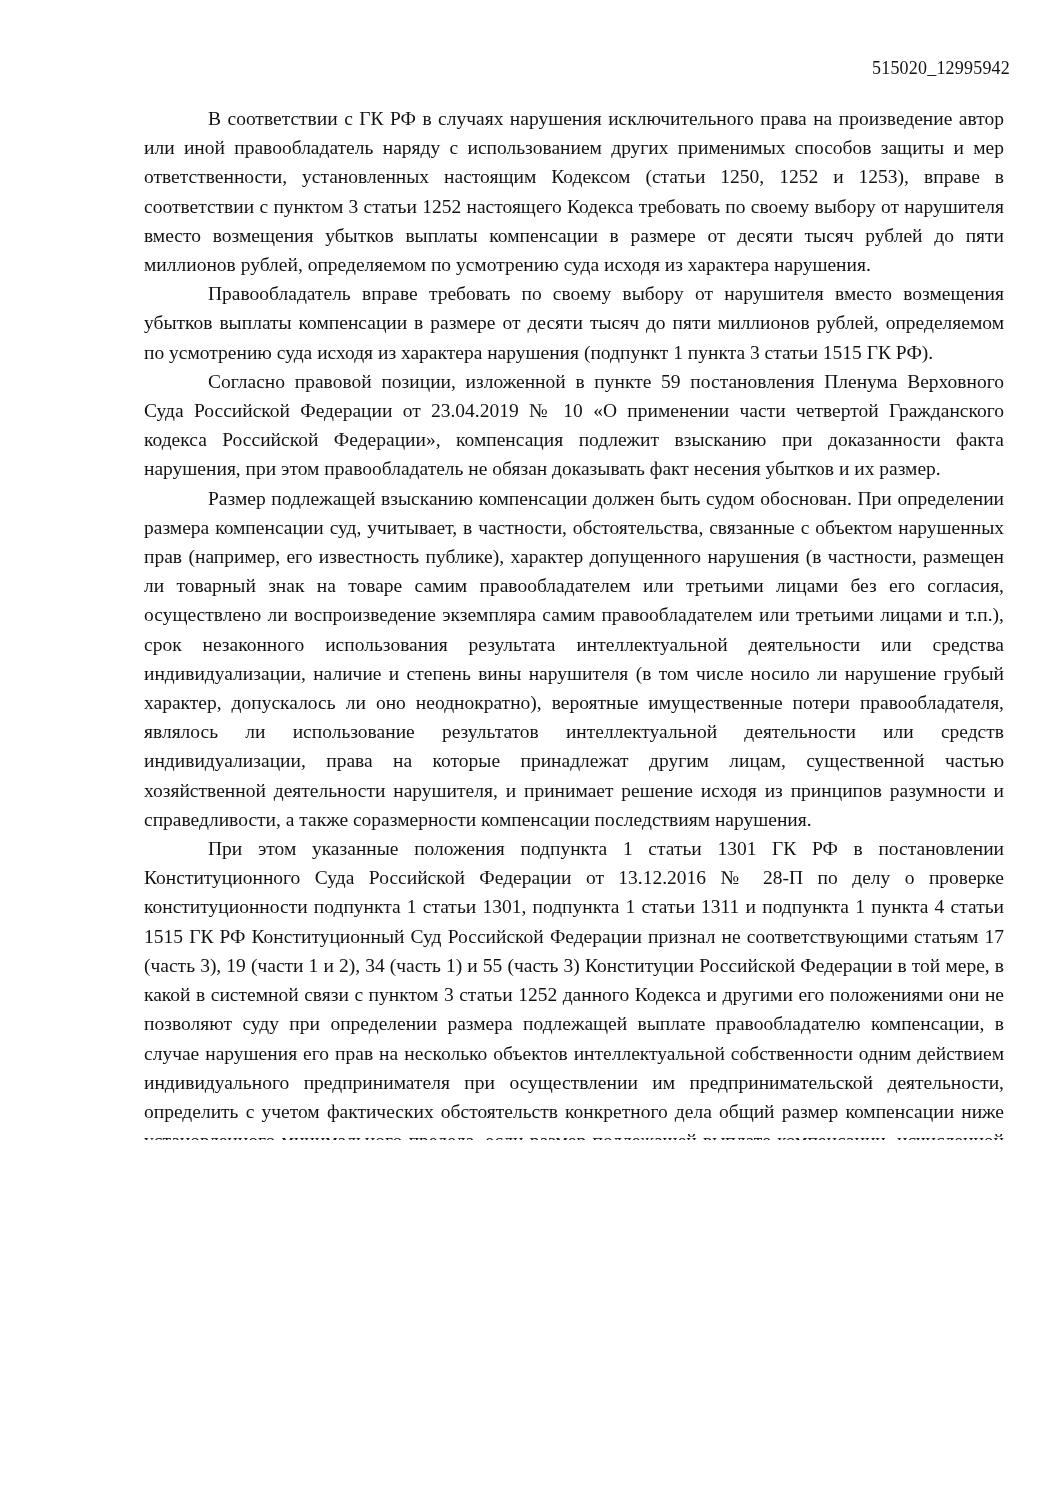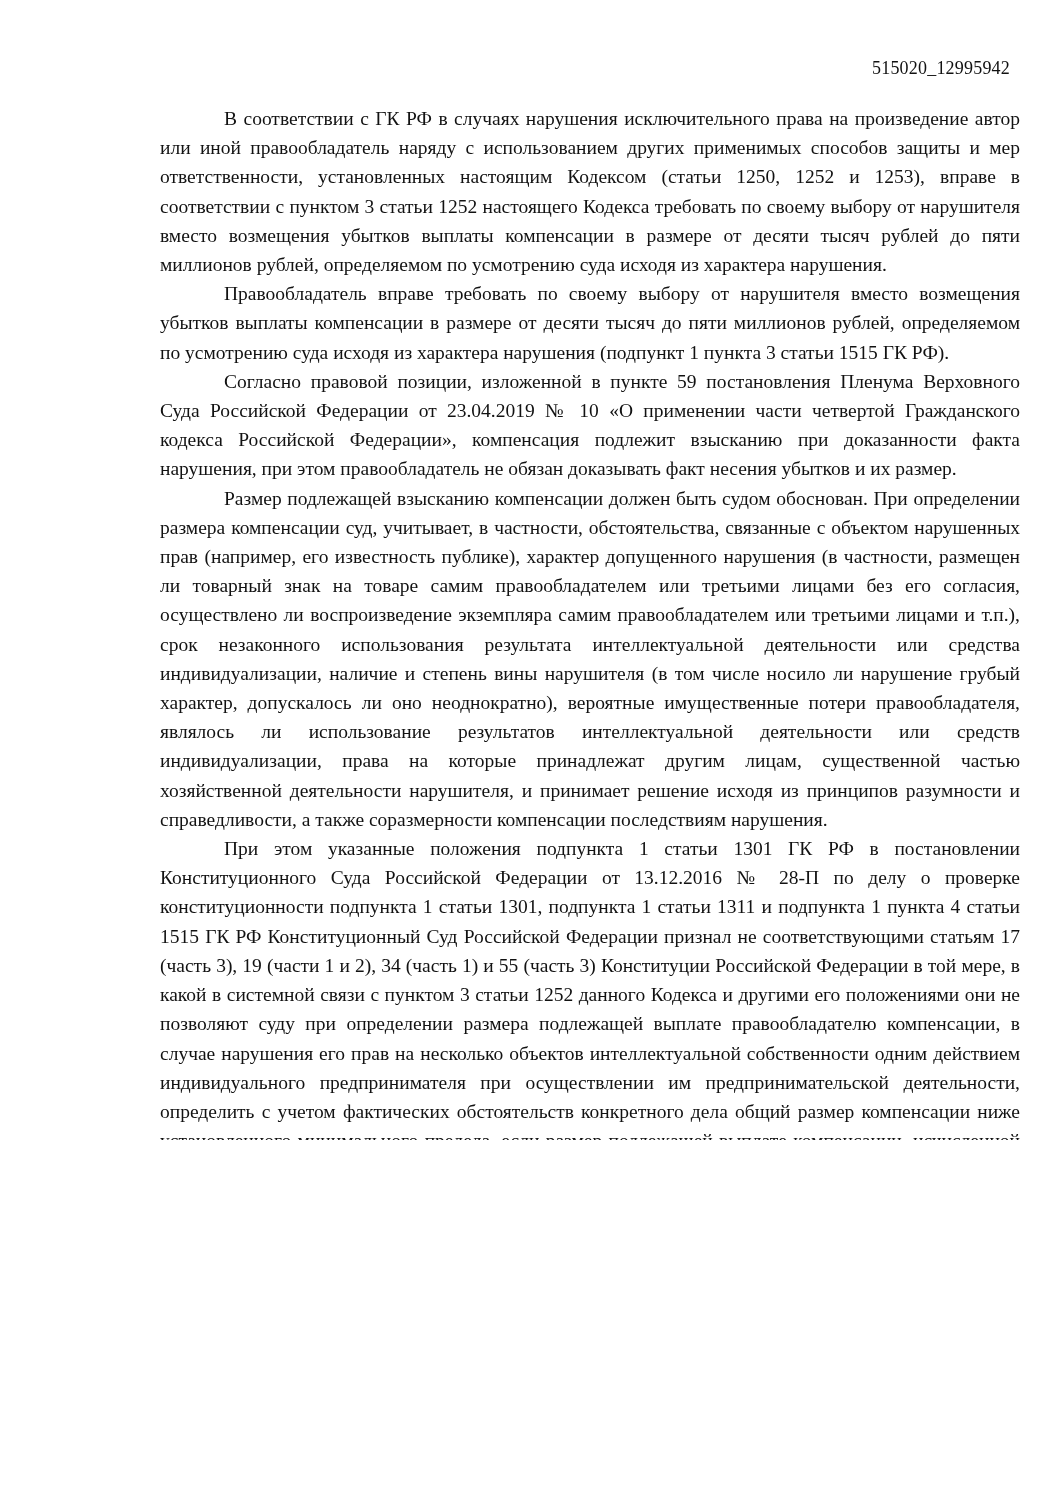"В соответствии с ГК РФ" .body-text { left: 160px -> 144px }
